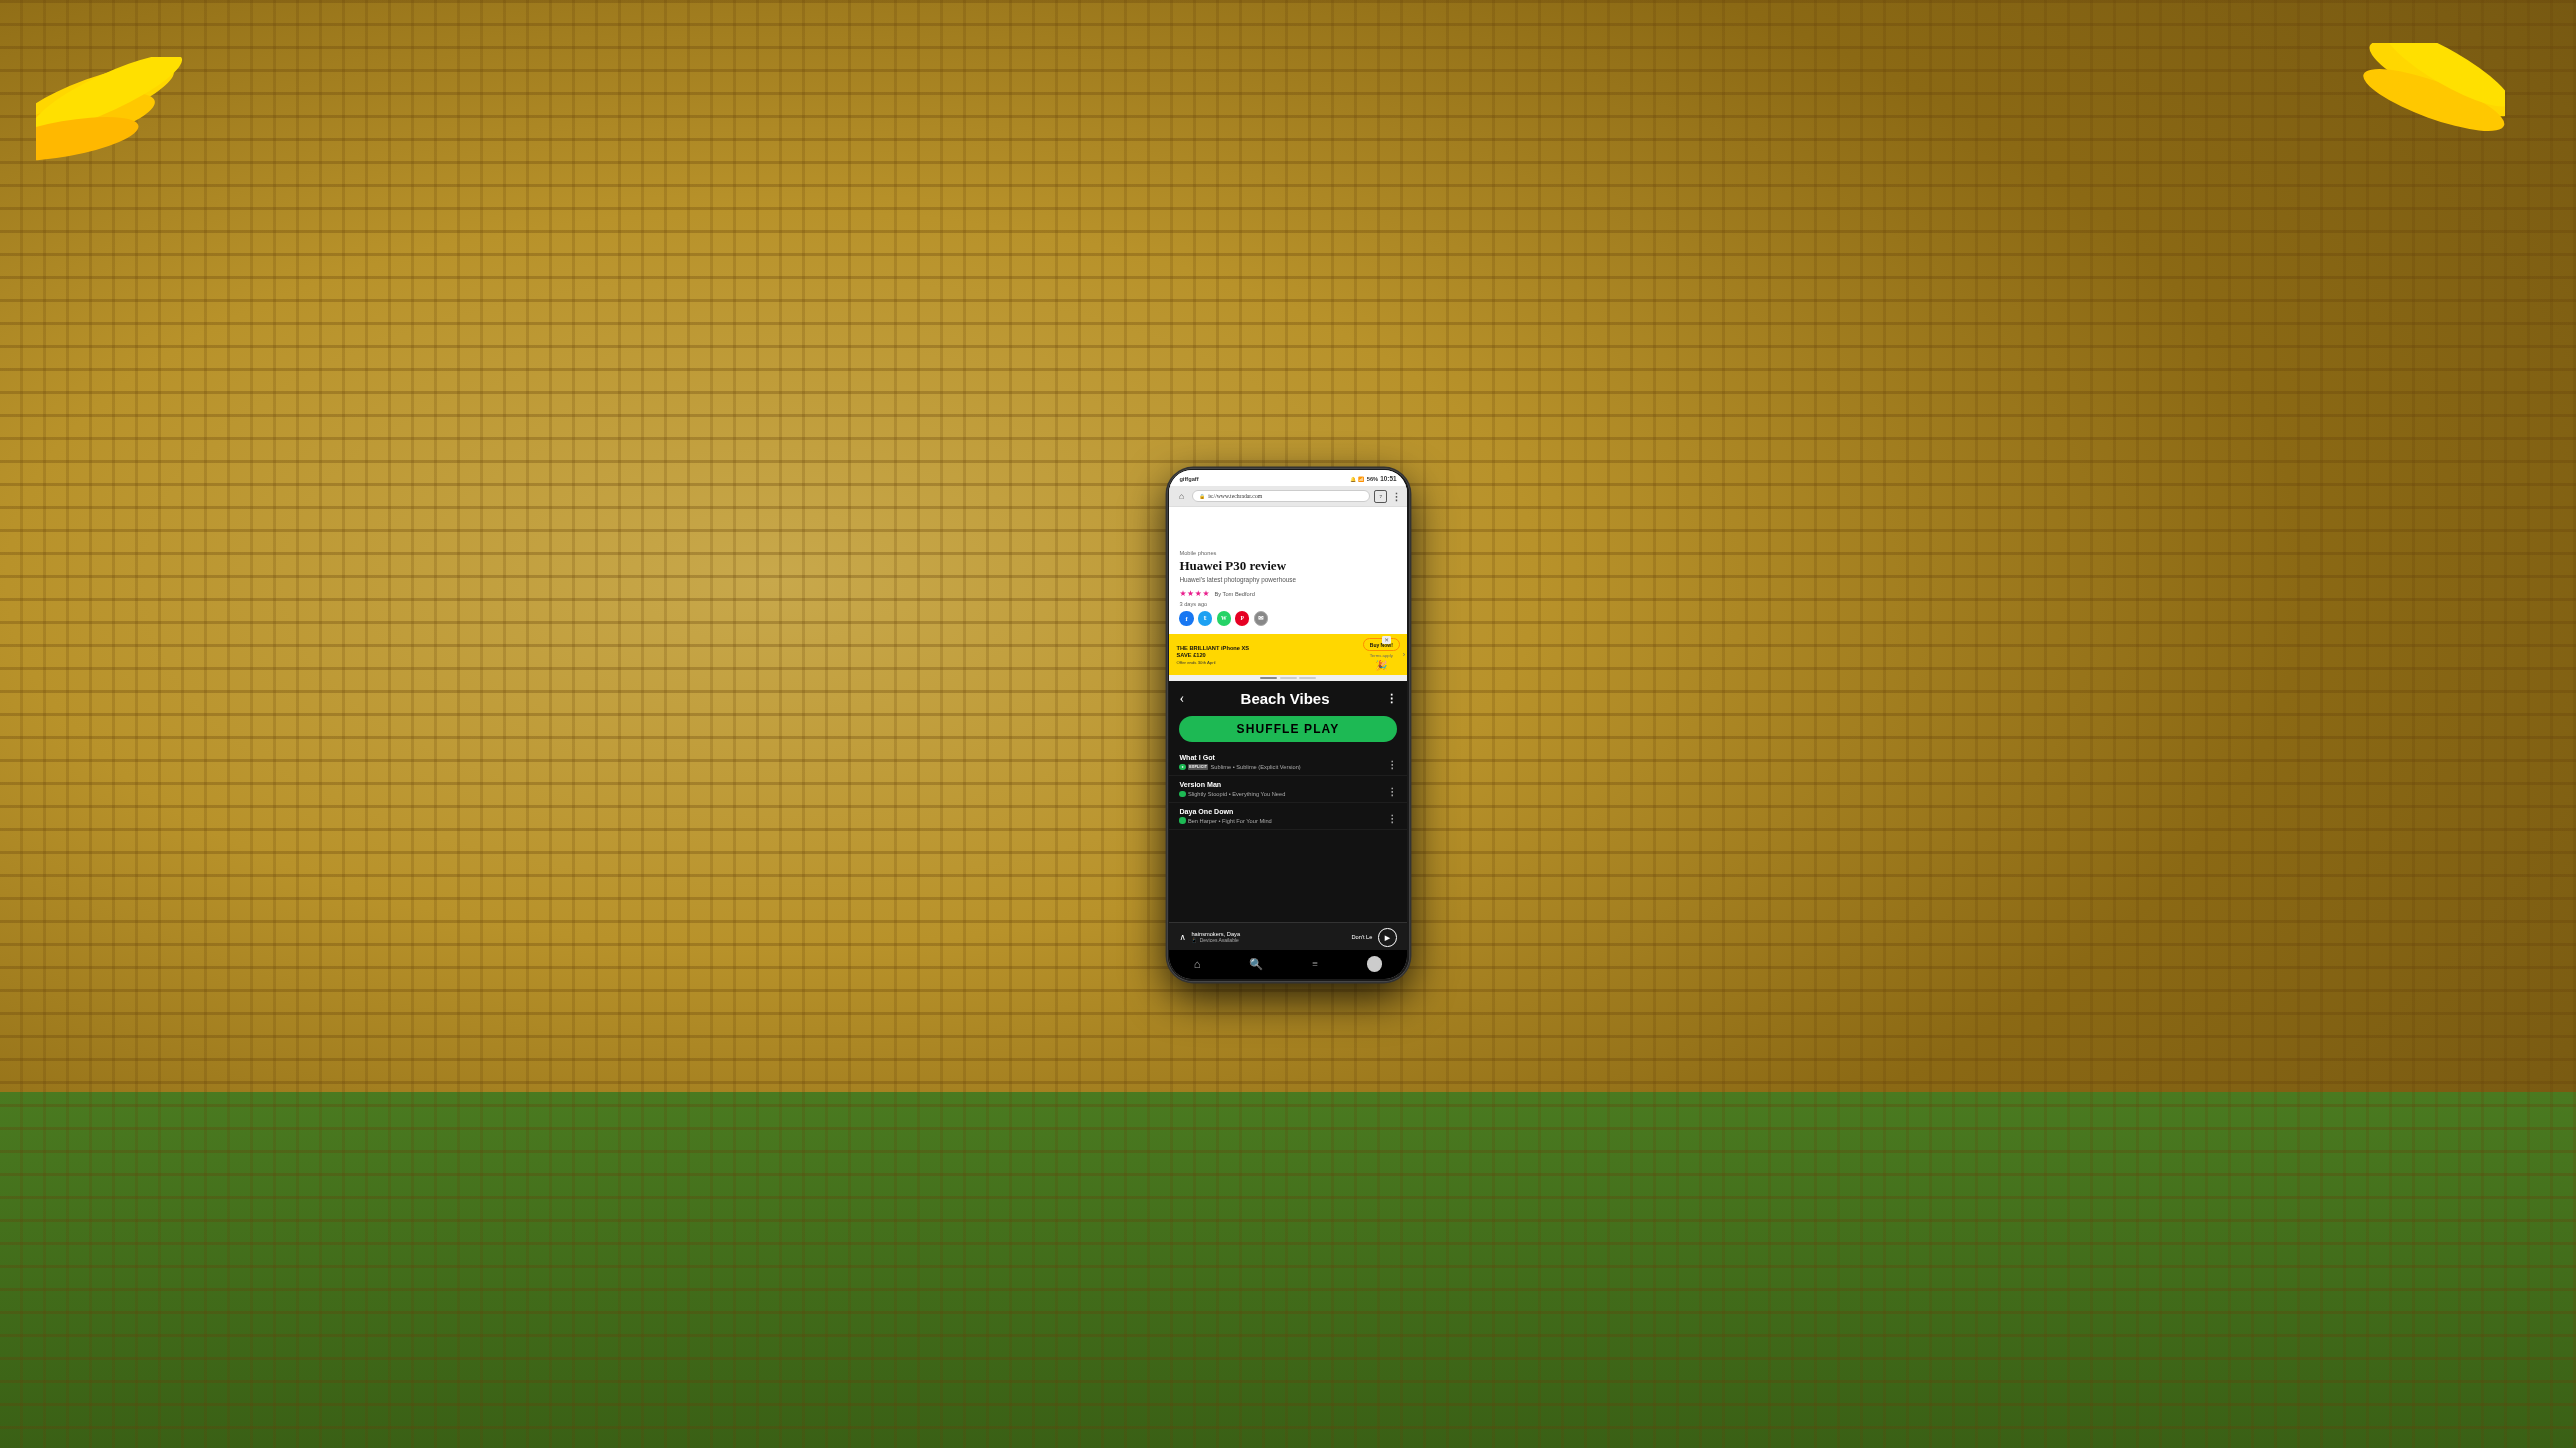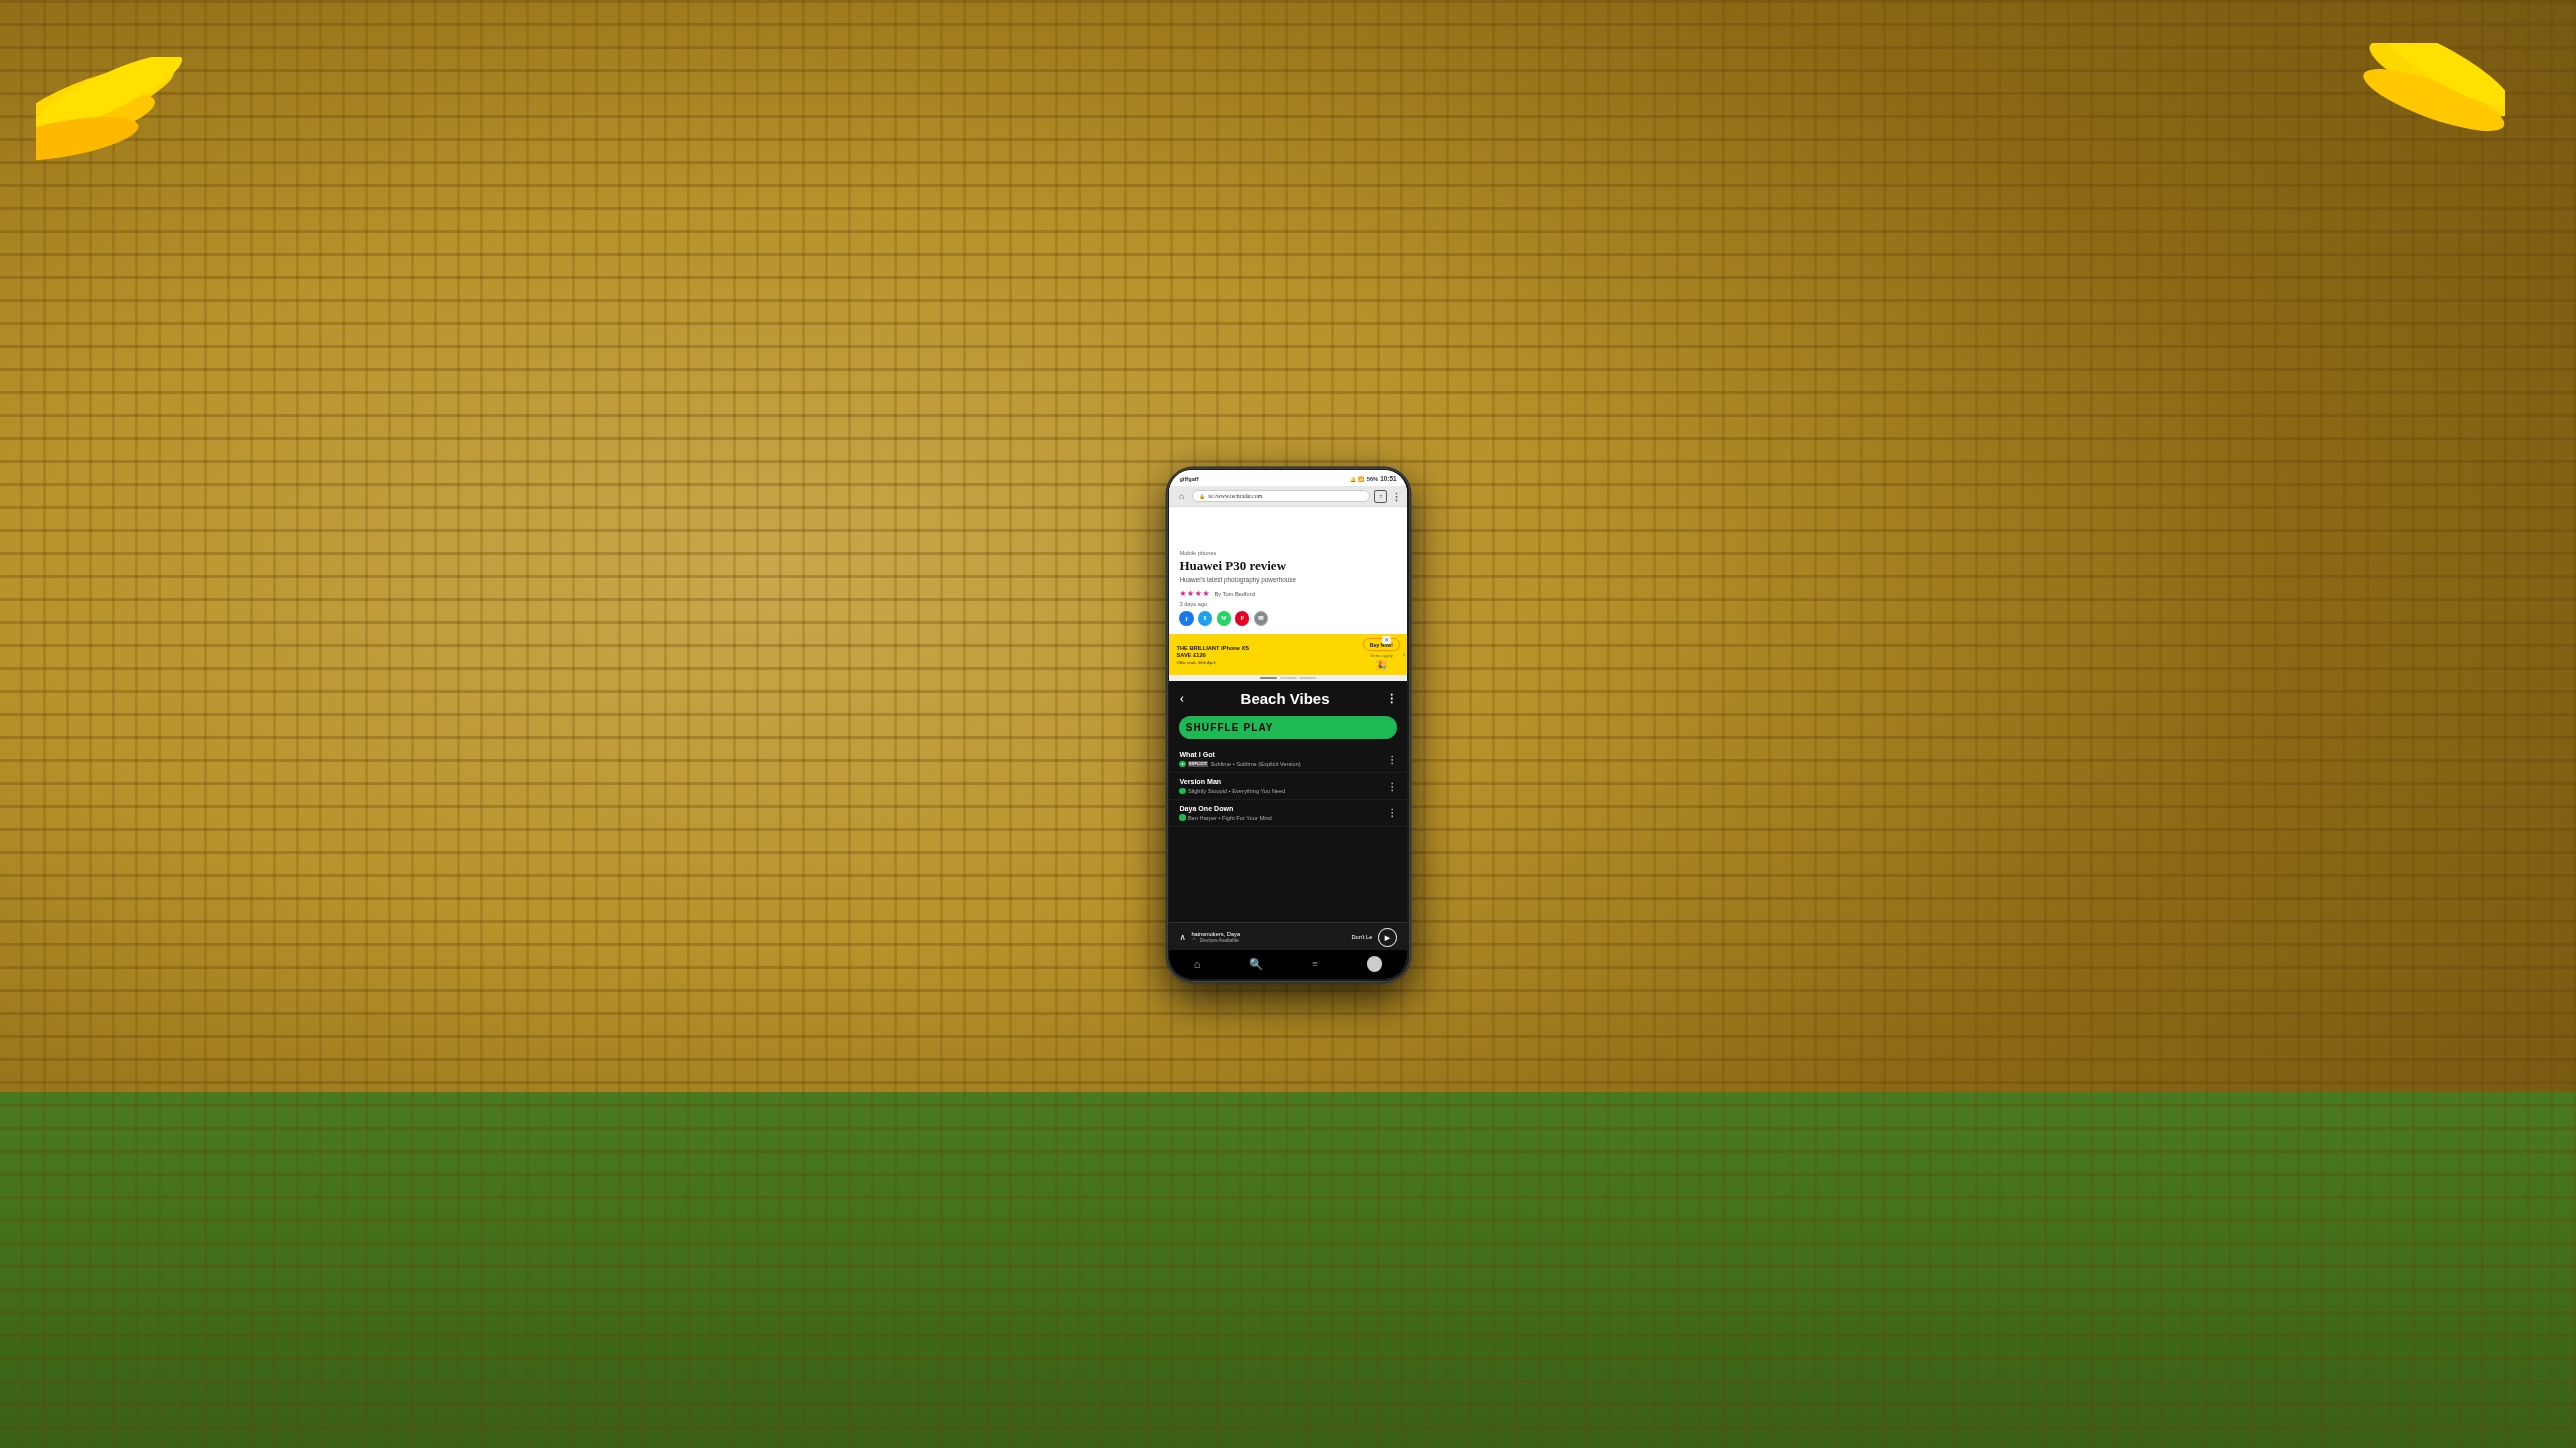"SHUFFLE PLAY" .shuffle-play-btn { font-size: 10px -> 12px; text-align: none -> center }
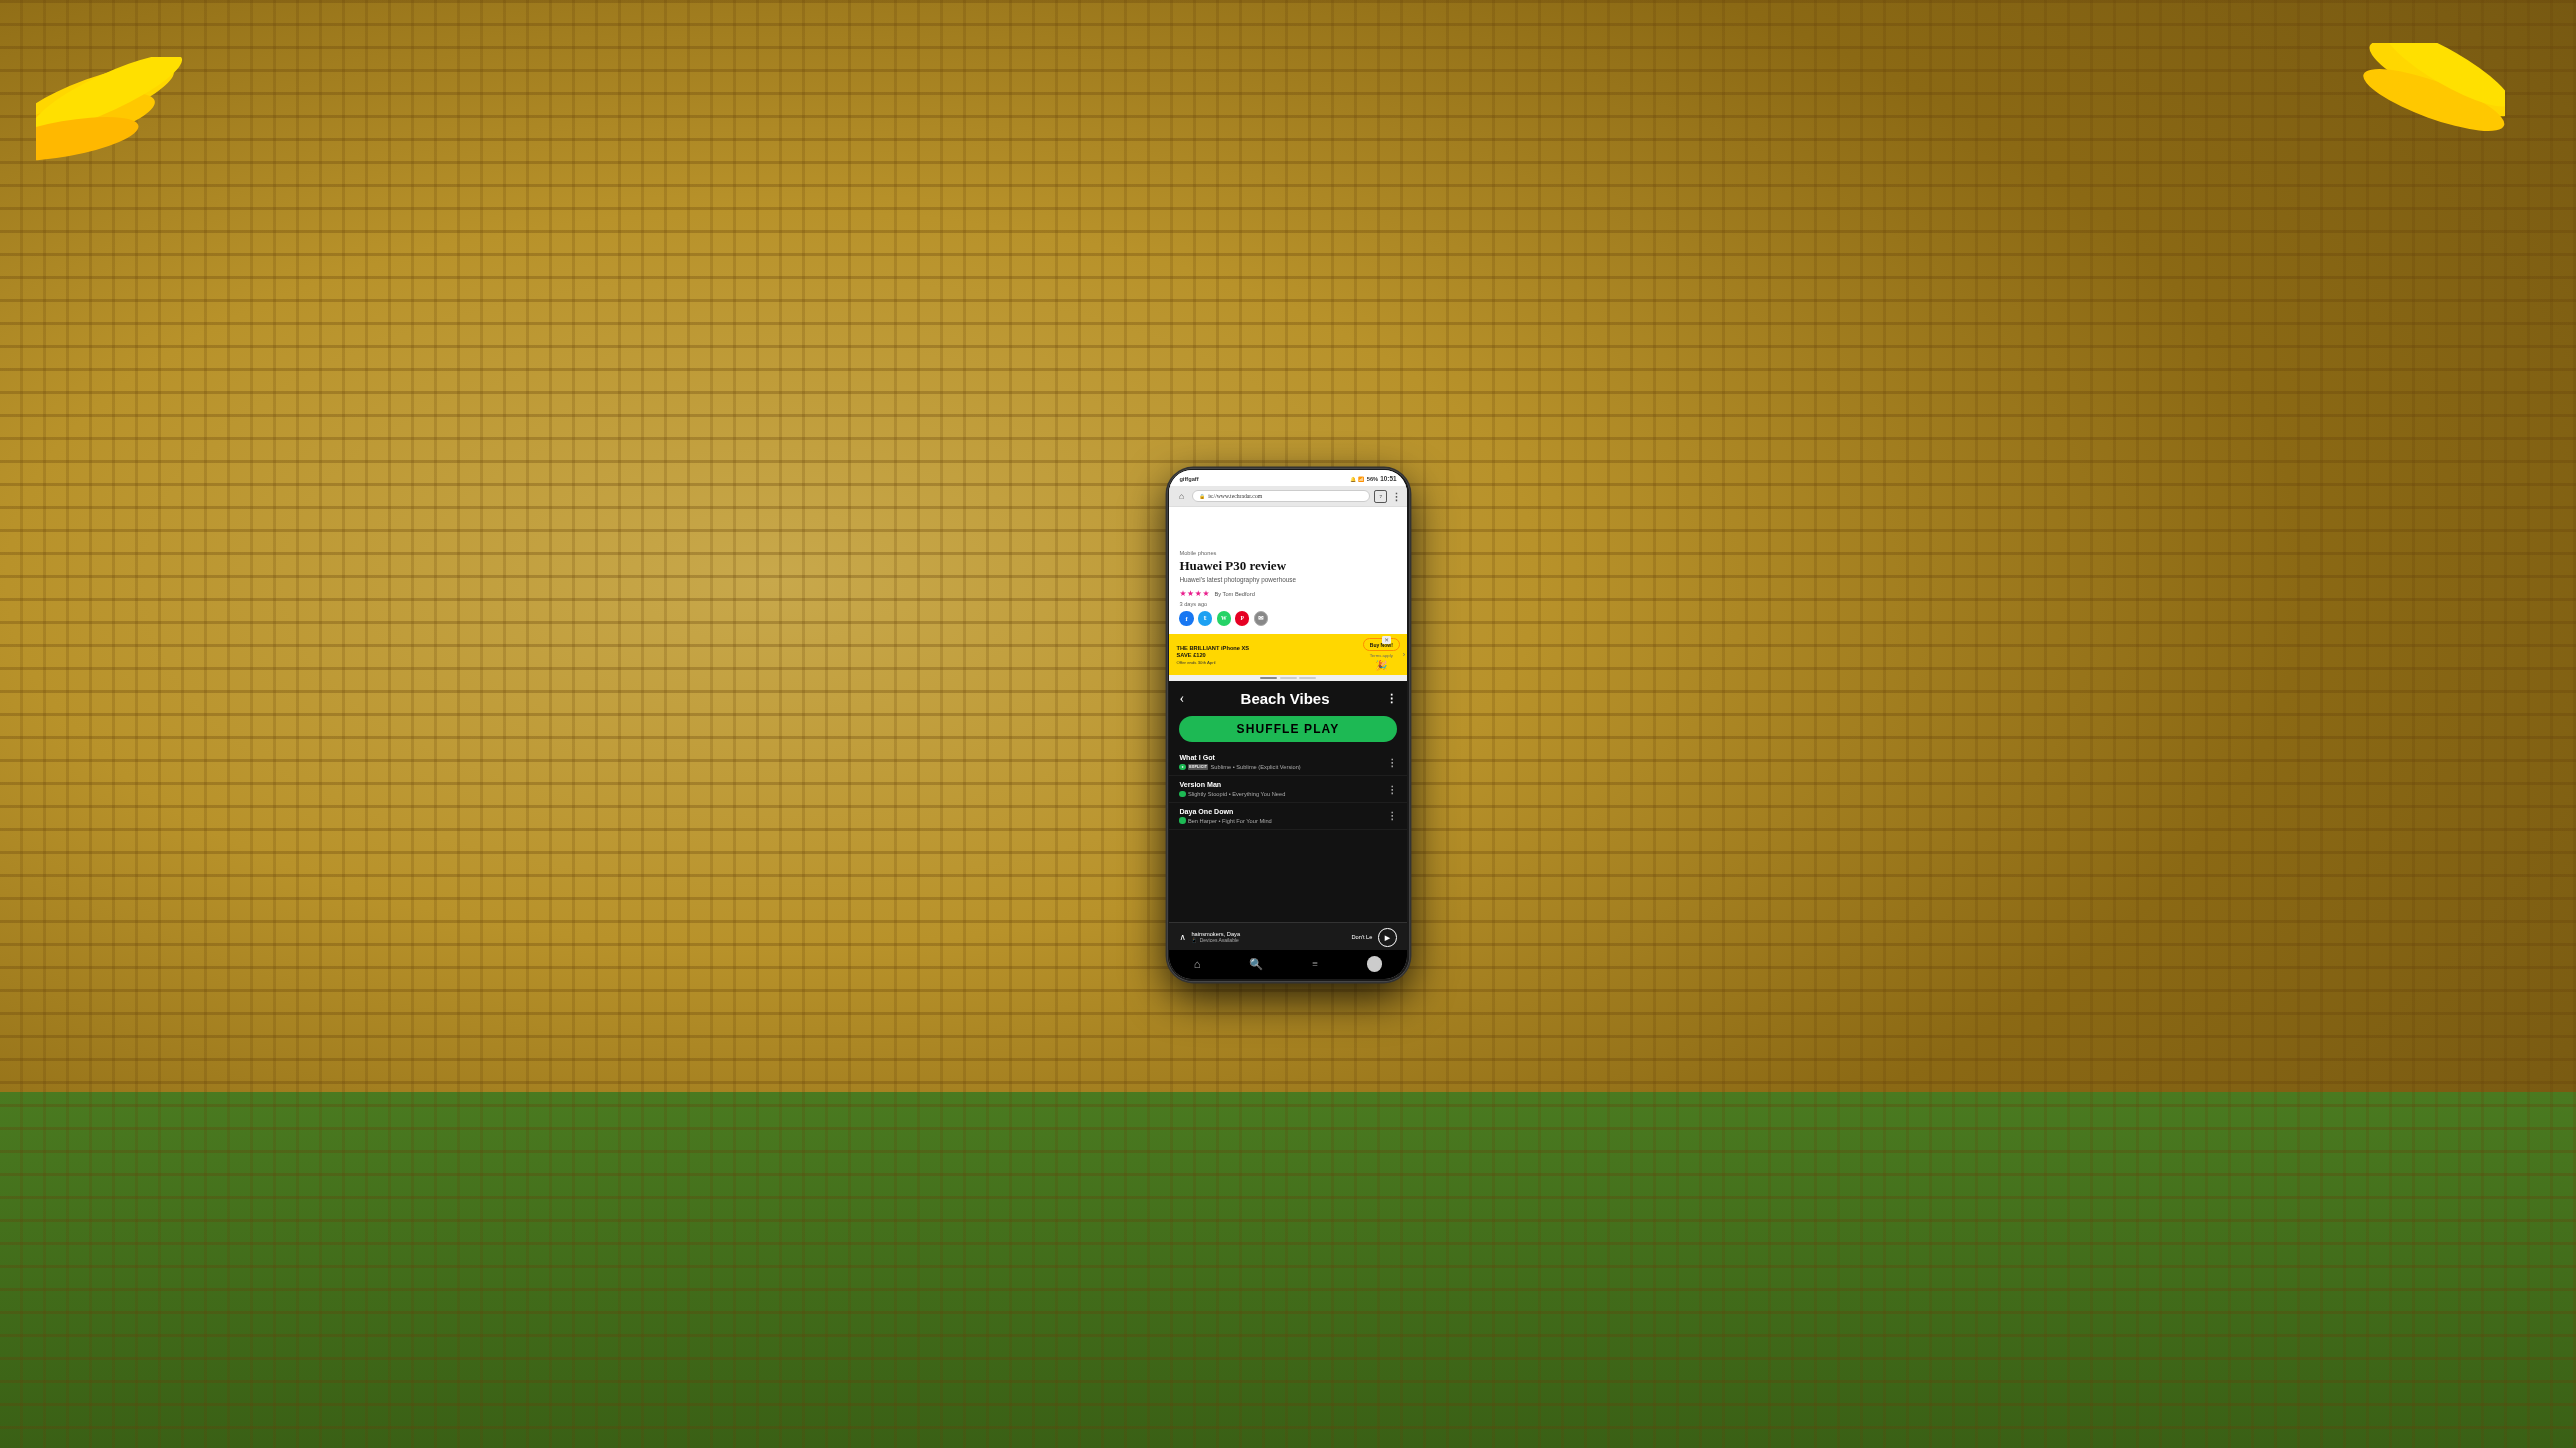"What I Got" .track-item { align-items: center -> flex-end }
